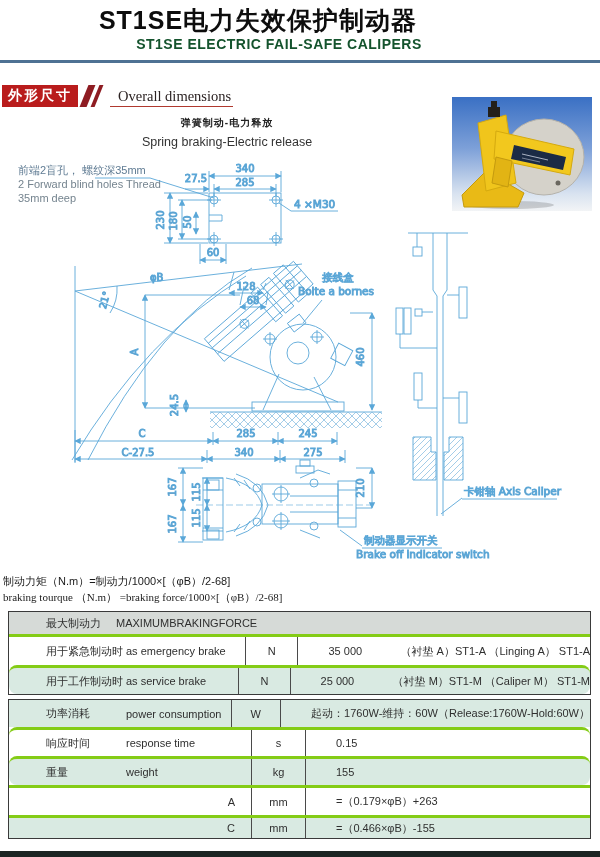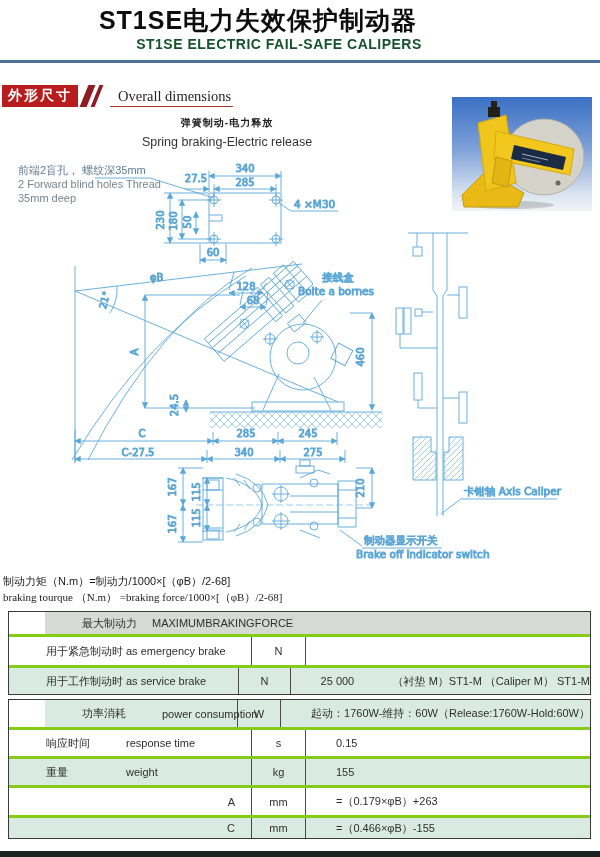"最大制动力" .trow:first-child { margin-left: 36px -> none }
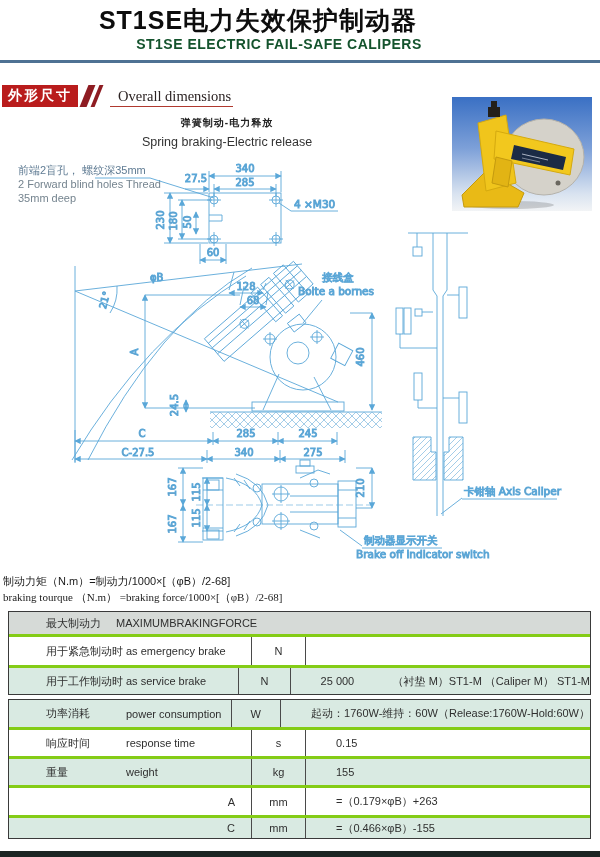"35 000" div.vcell { html: none -> <div> <span>35 000</span> <span>（衬垫 A）ST1-A （Linging A） ST1-A</span> </div> }
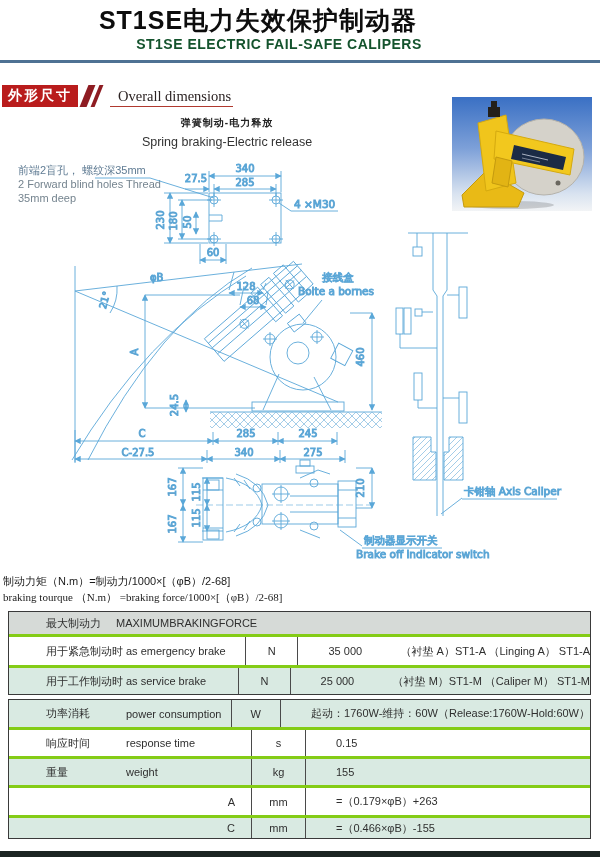"用于工作制动时" .h26 { border-radius: none -> 8px }
